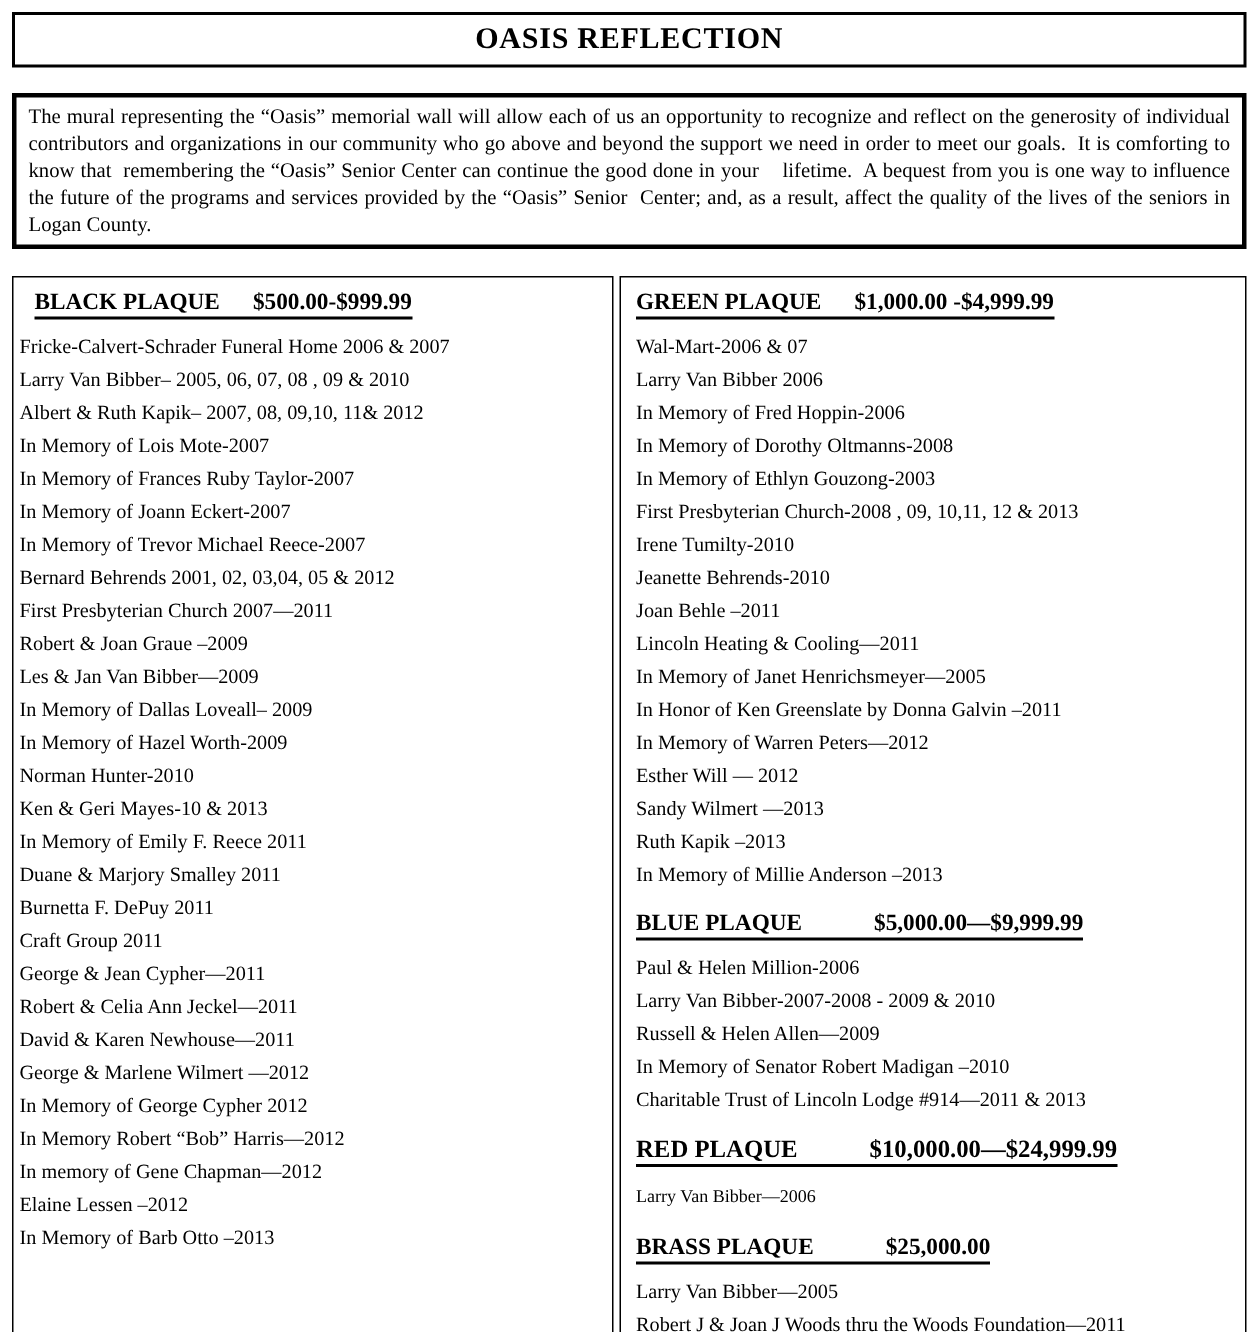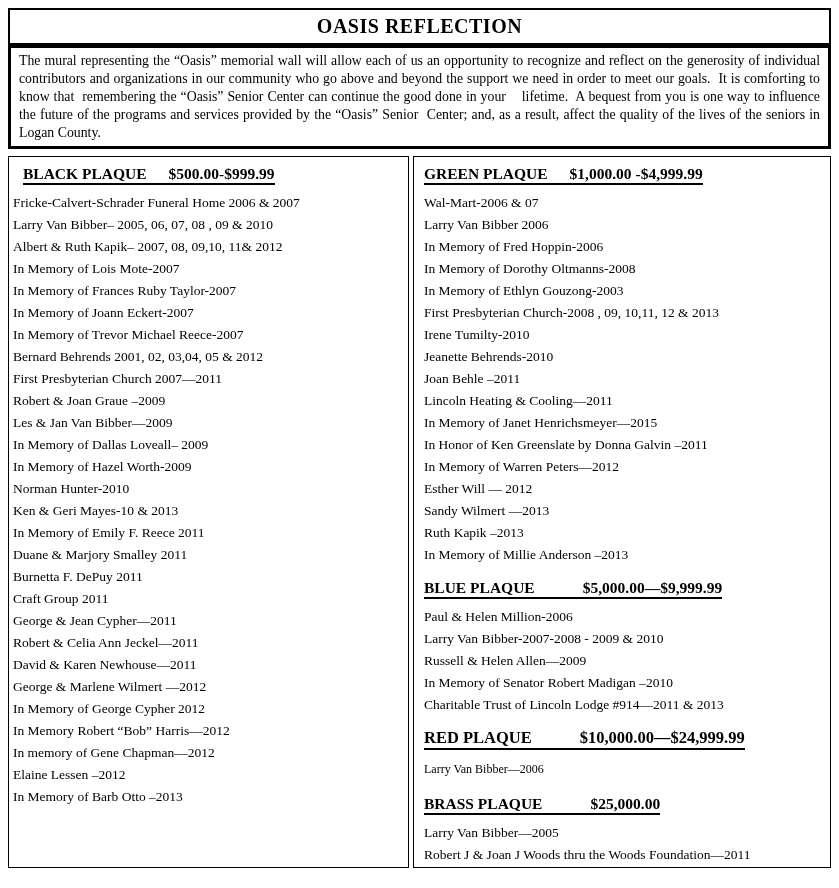"OASIS REFLECTION" .title-box { margin-bottom: none -> 17px }
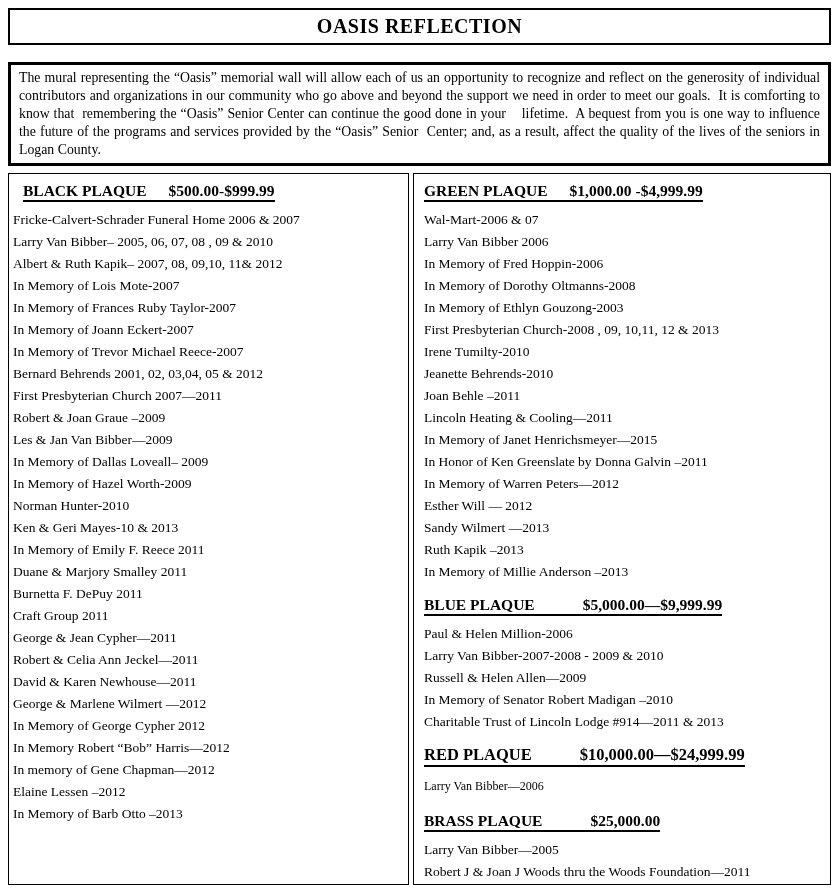"The mural representing the “Oasis”" .intro-box { margin-bottom: 7px -> 18px }
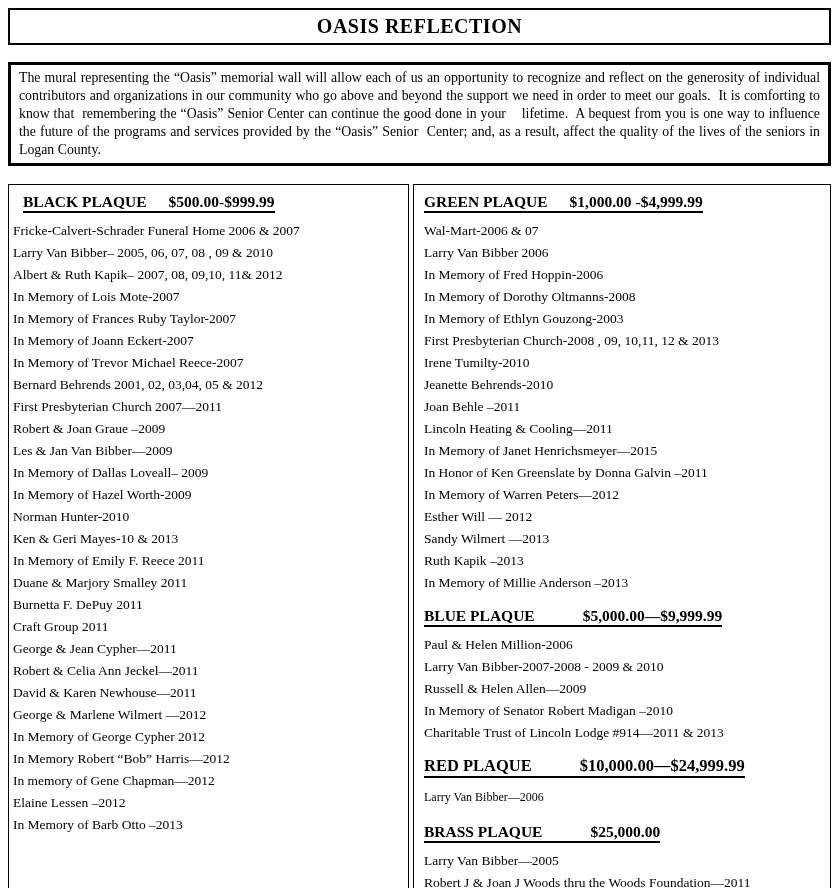"In Memory of Janet Henrichsmeyer—2015" div.item { text: 2015 -> 2005 }
